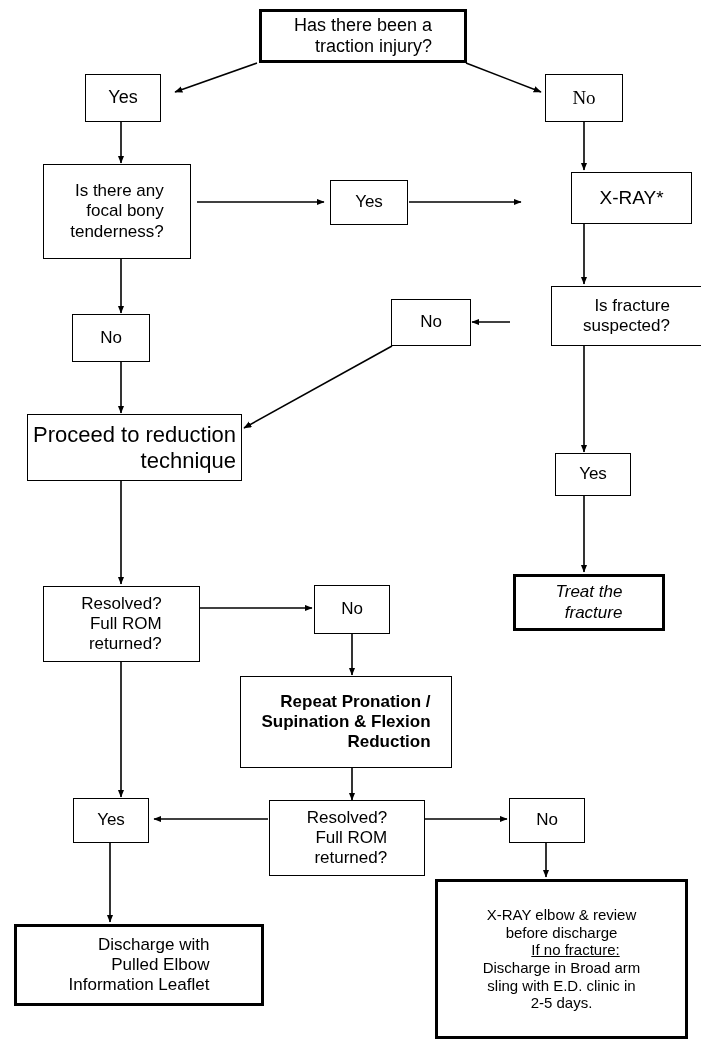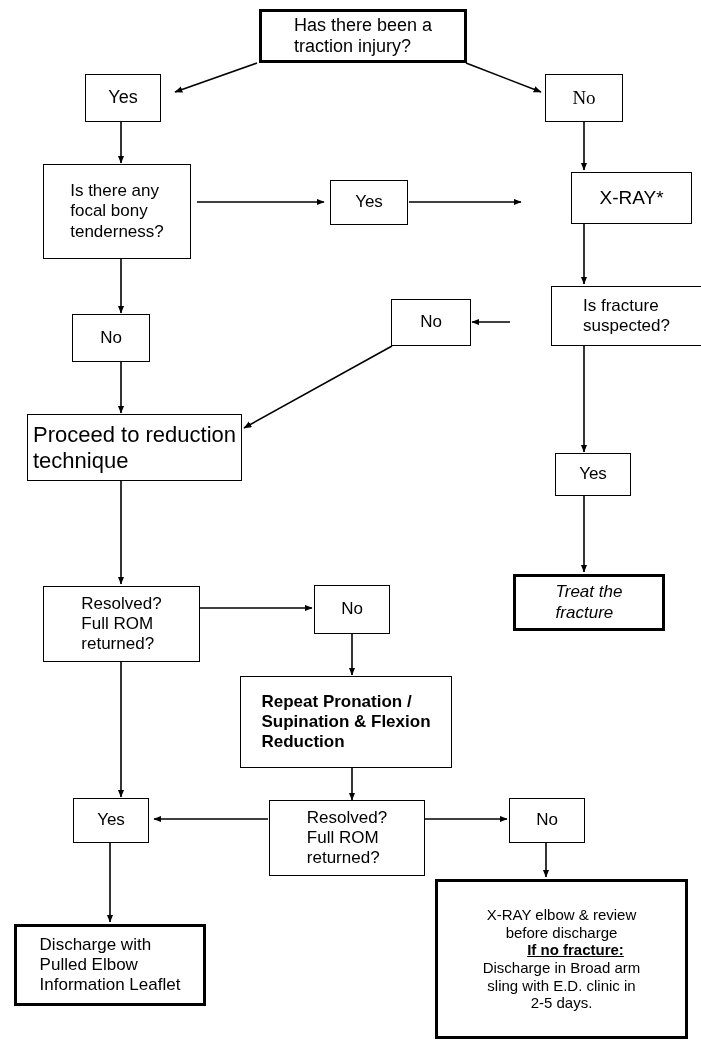"Has there been a" .node { text-align: left -> right }
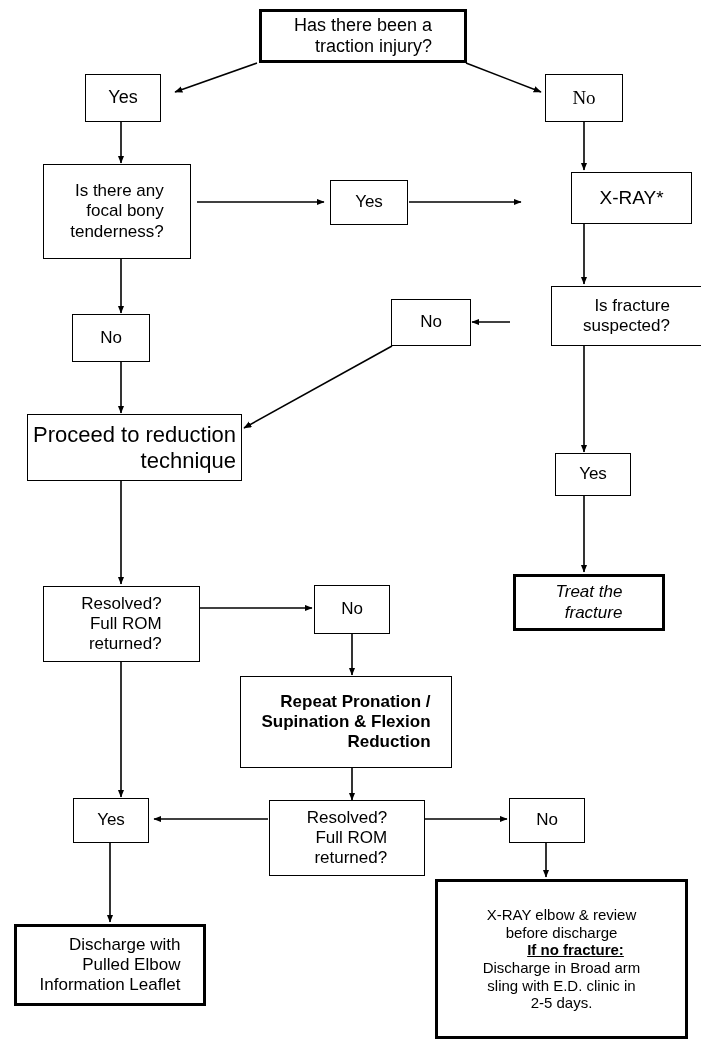"Discharge with" div.node { width: 192px -> 250px }
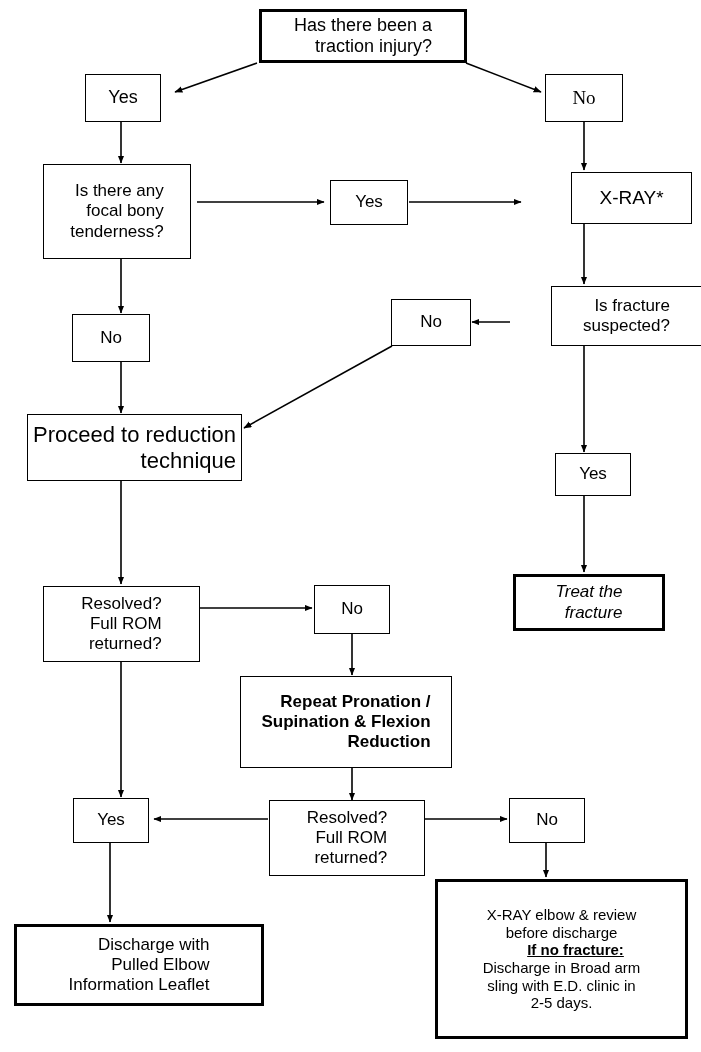"If no fracture:" .node .underline-line { font-weight: bold -> normal }
